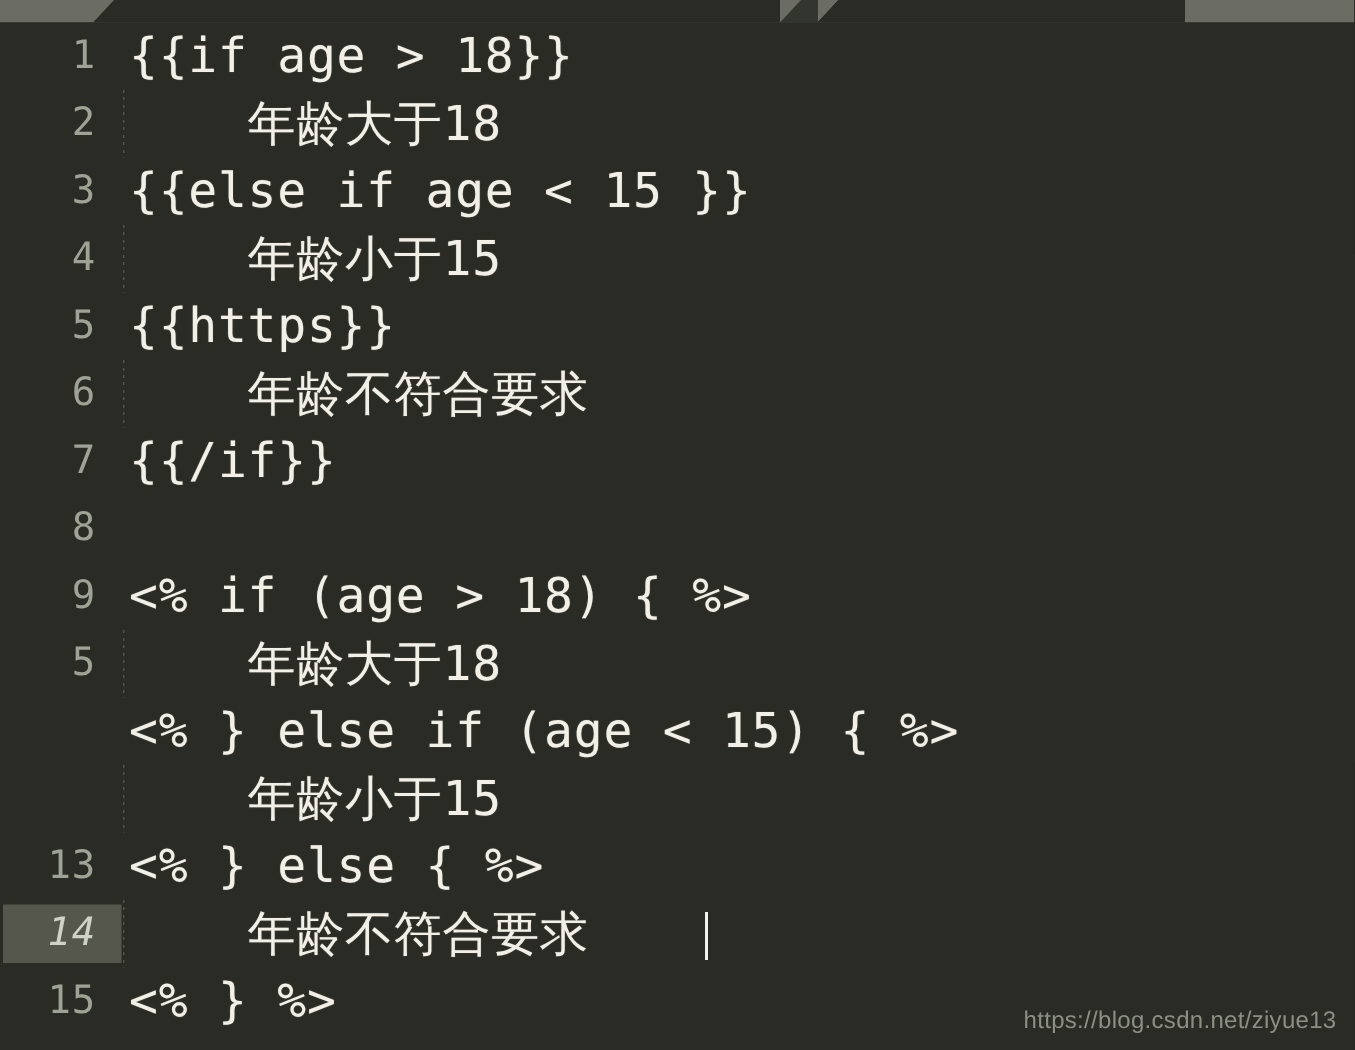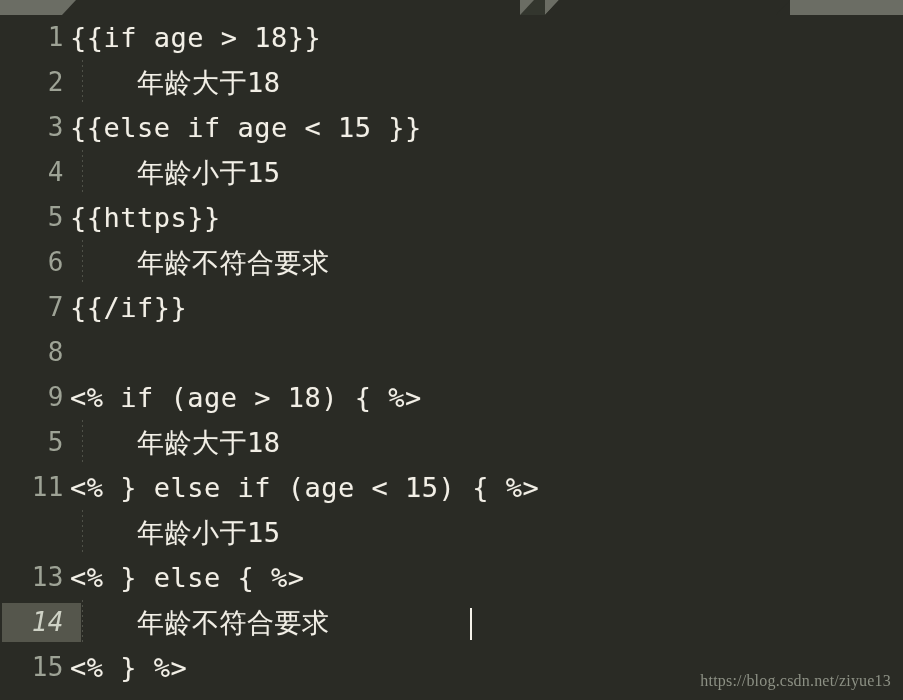"{{if age > 18}}" .code-text { font-size: 27px -> 32px; left: 70px -> 86px }
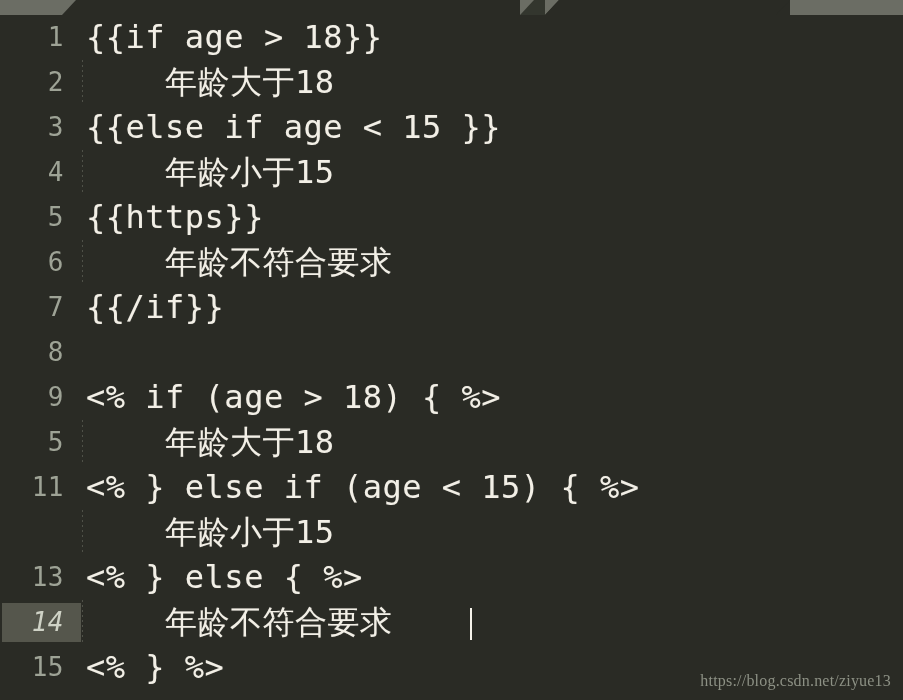"11" div.gutter { html: <div>11</div> -> none }
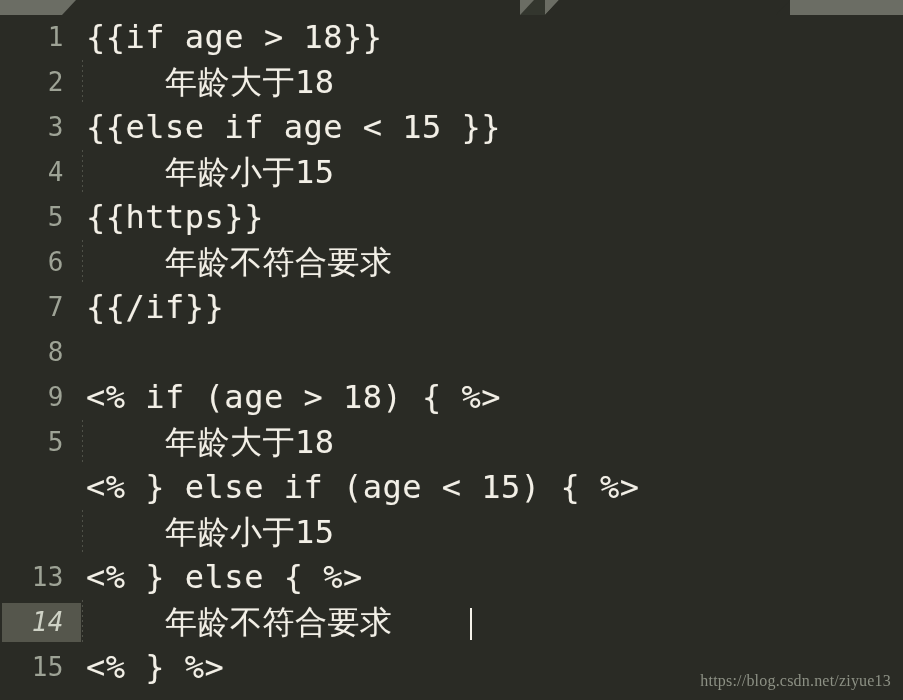"https://blog.csdn.net/ziyue13" #watermark { font-family: Liberation Serif, serif -> Liberation Sans, sans-serif }
